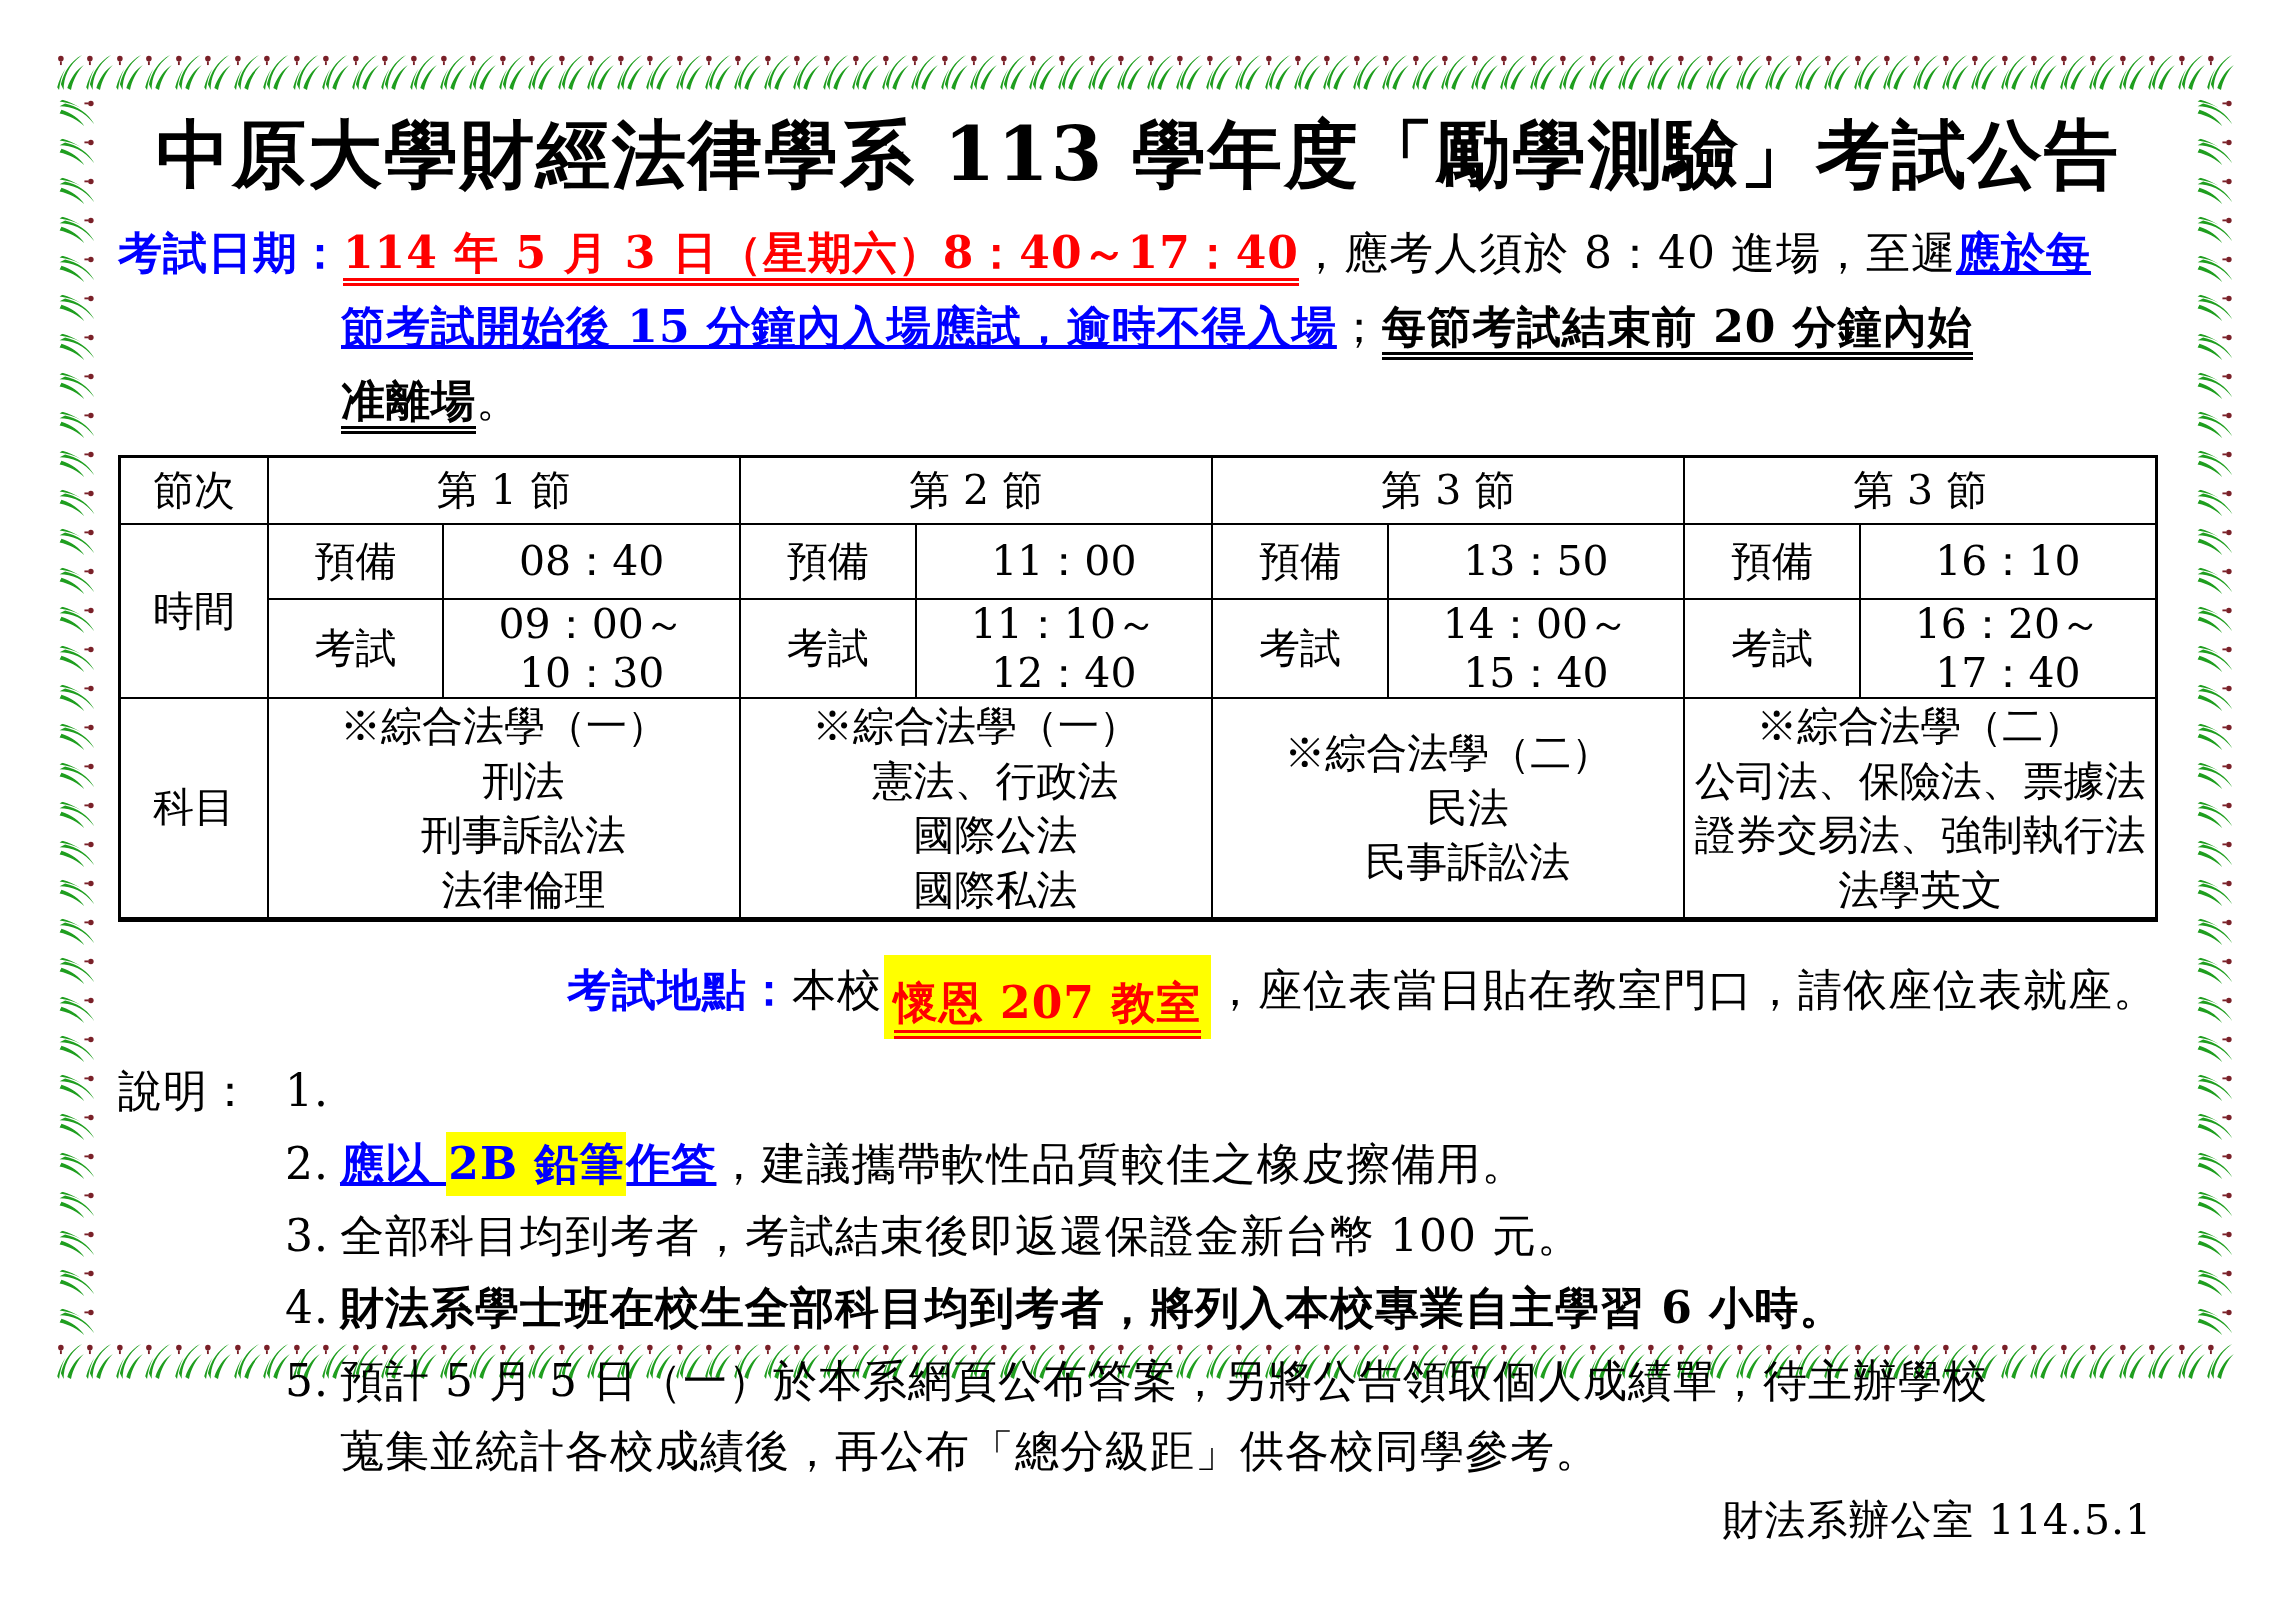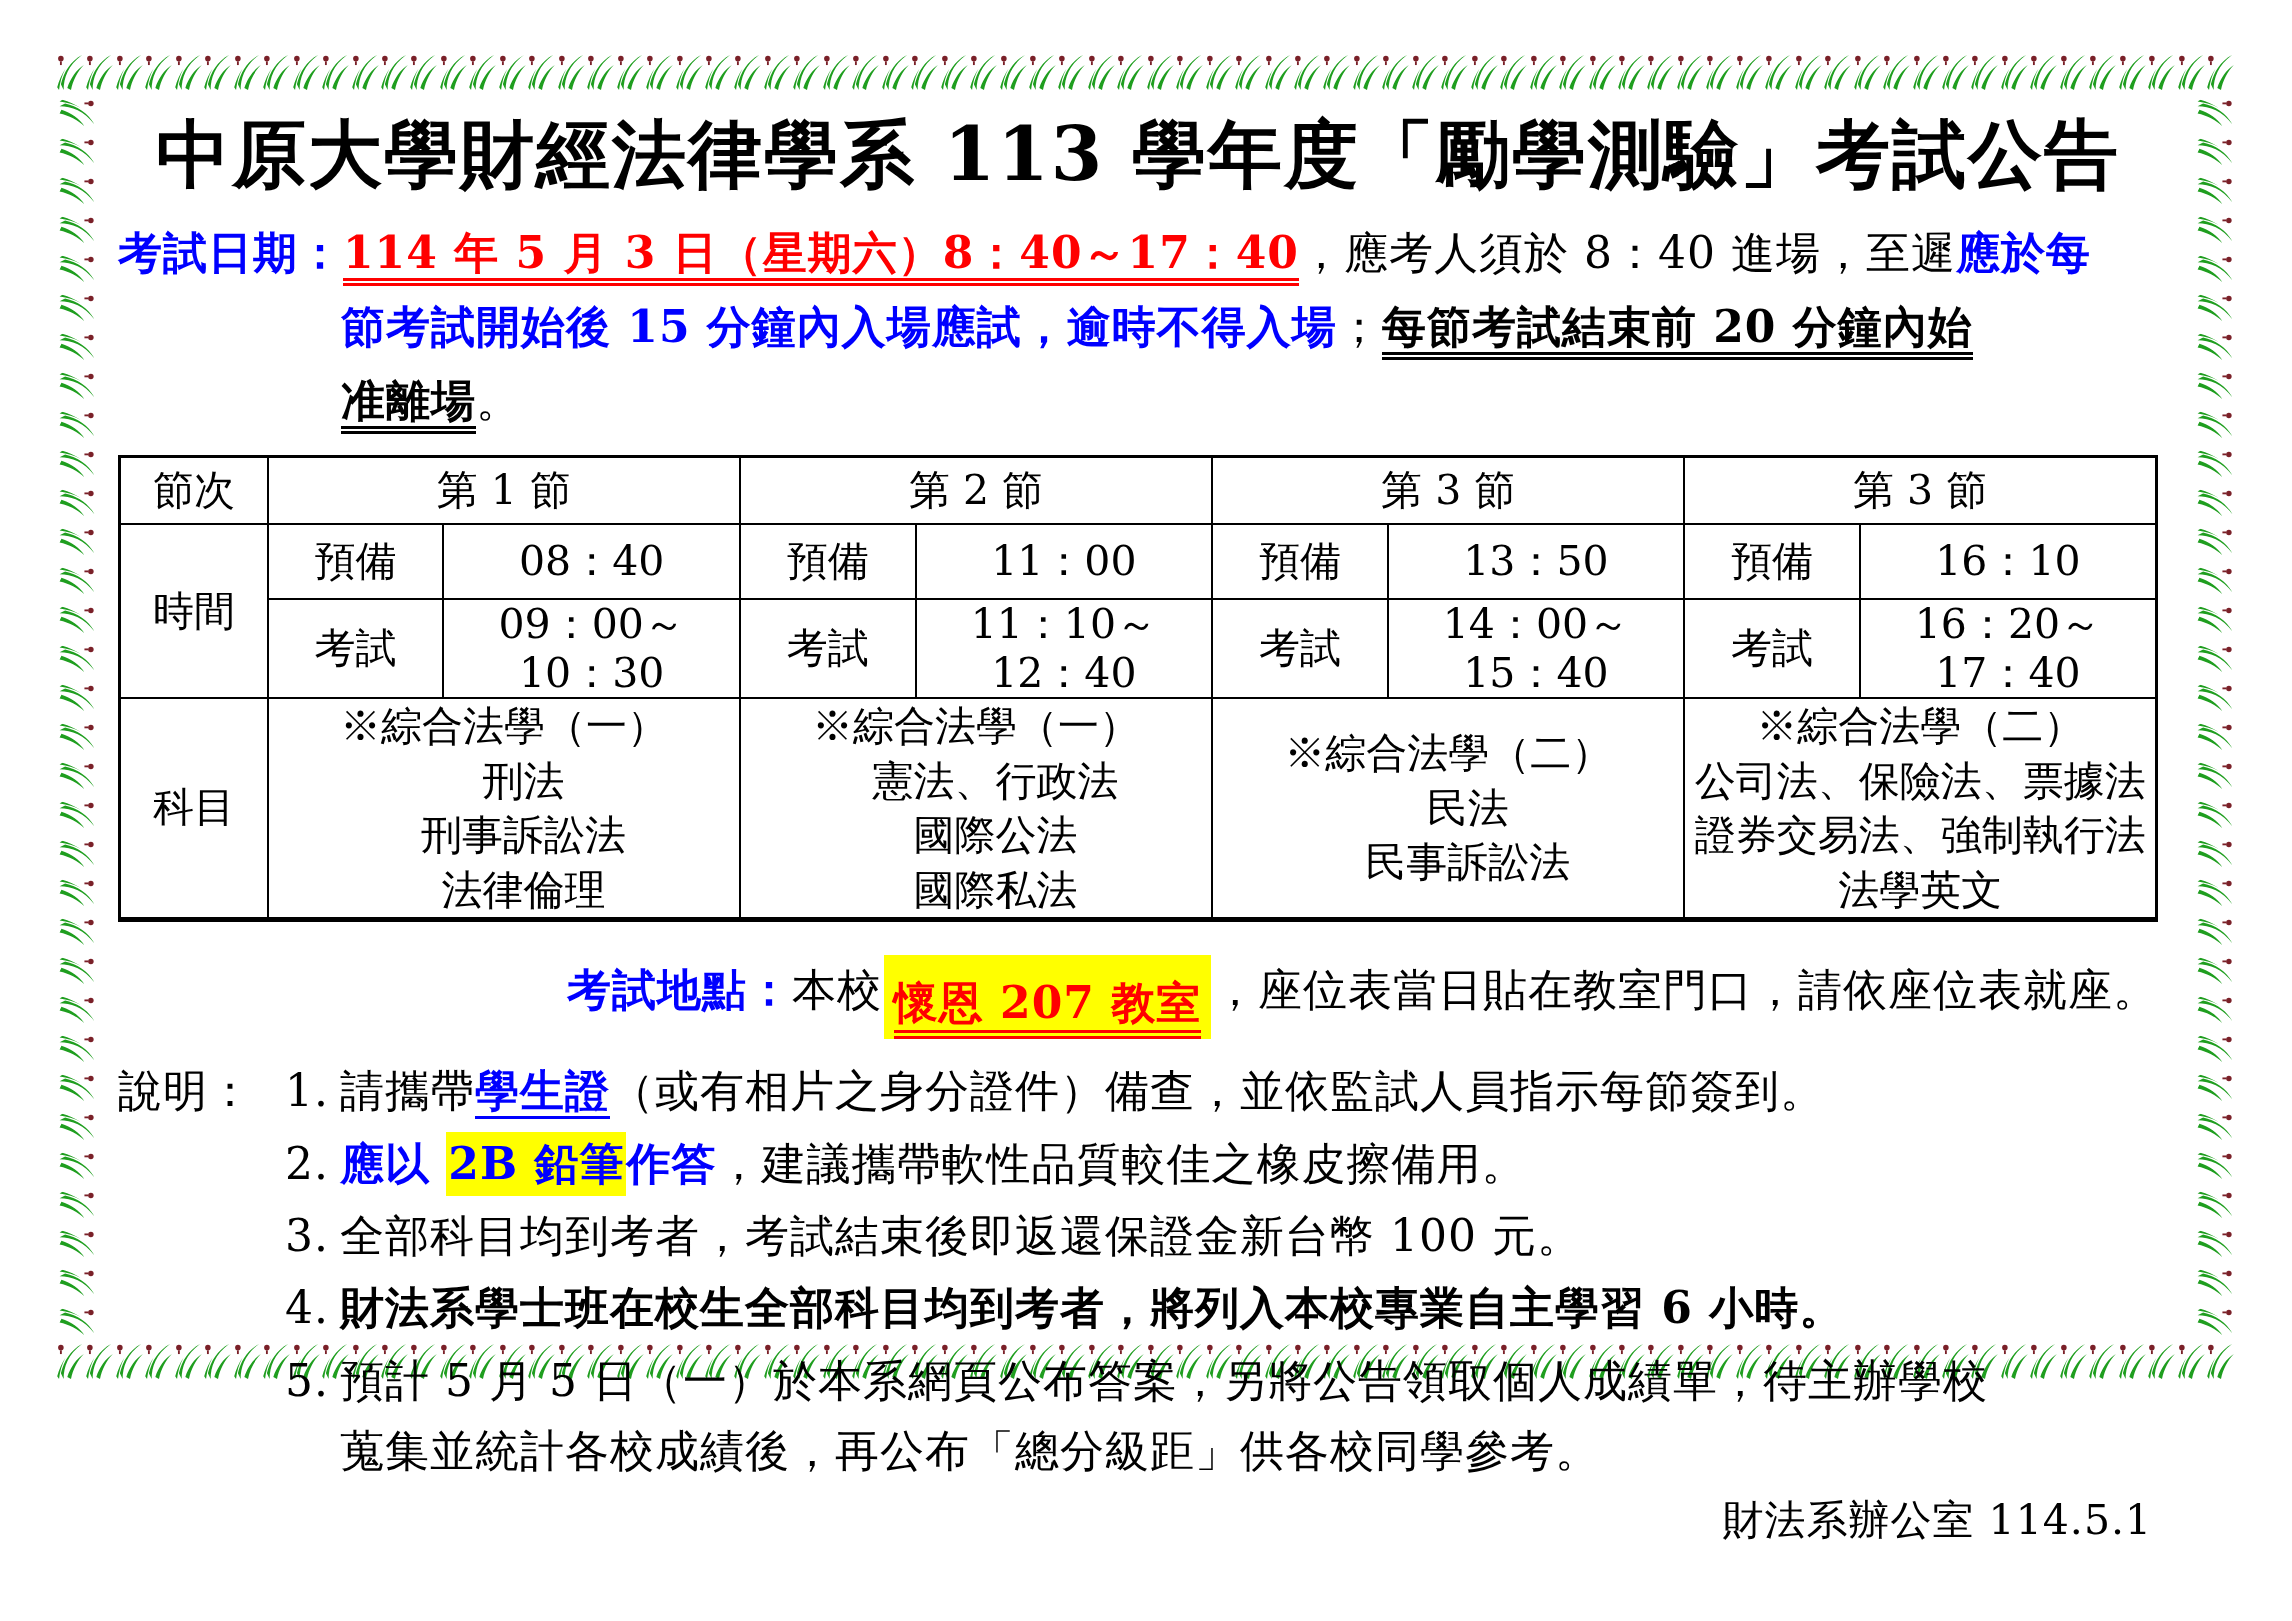"應於每" .blue-b { text-decoration: none -> underline }
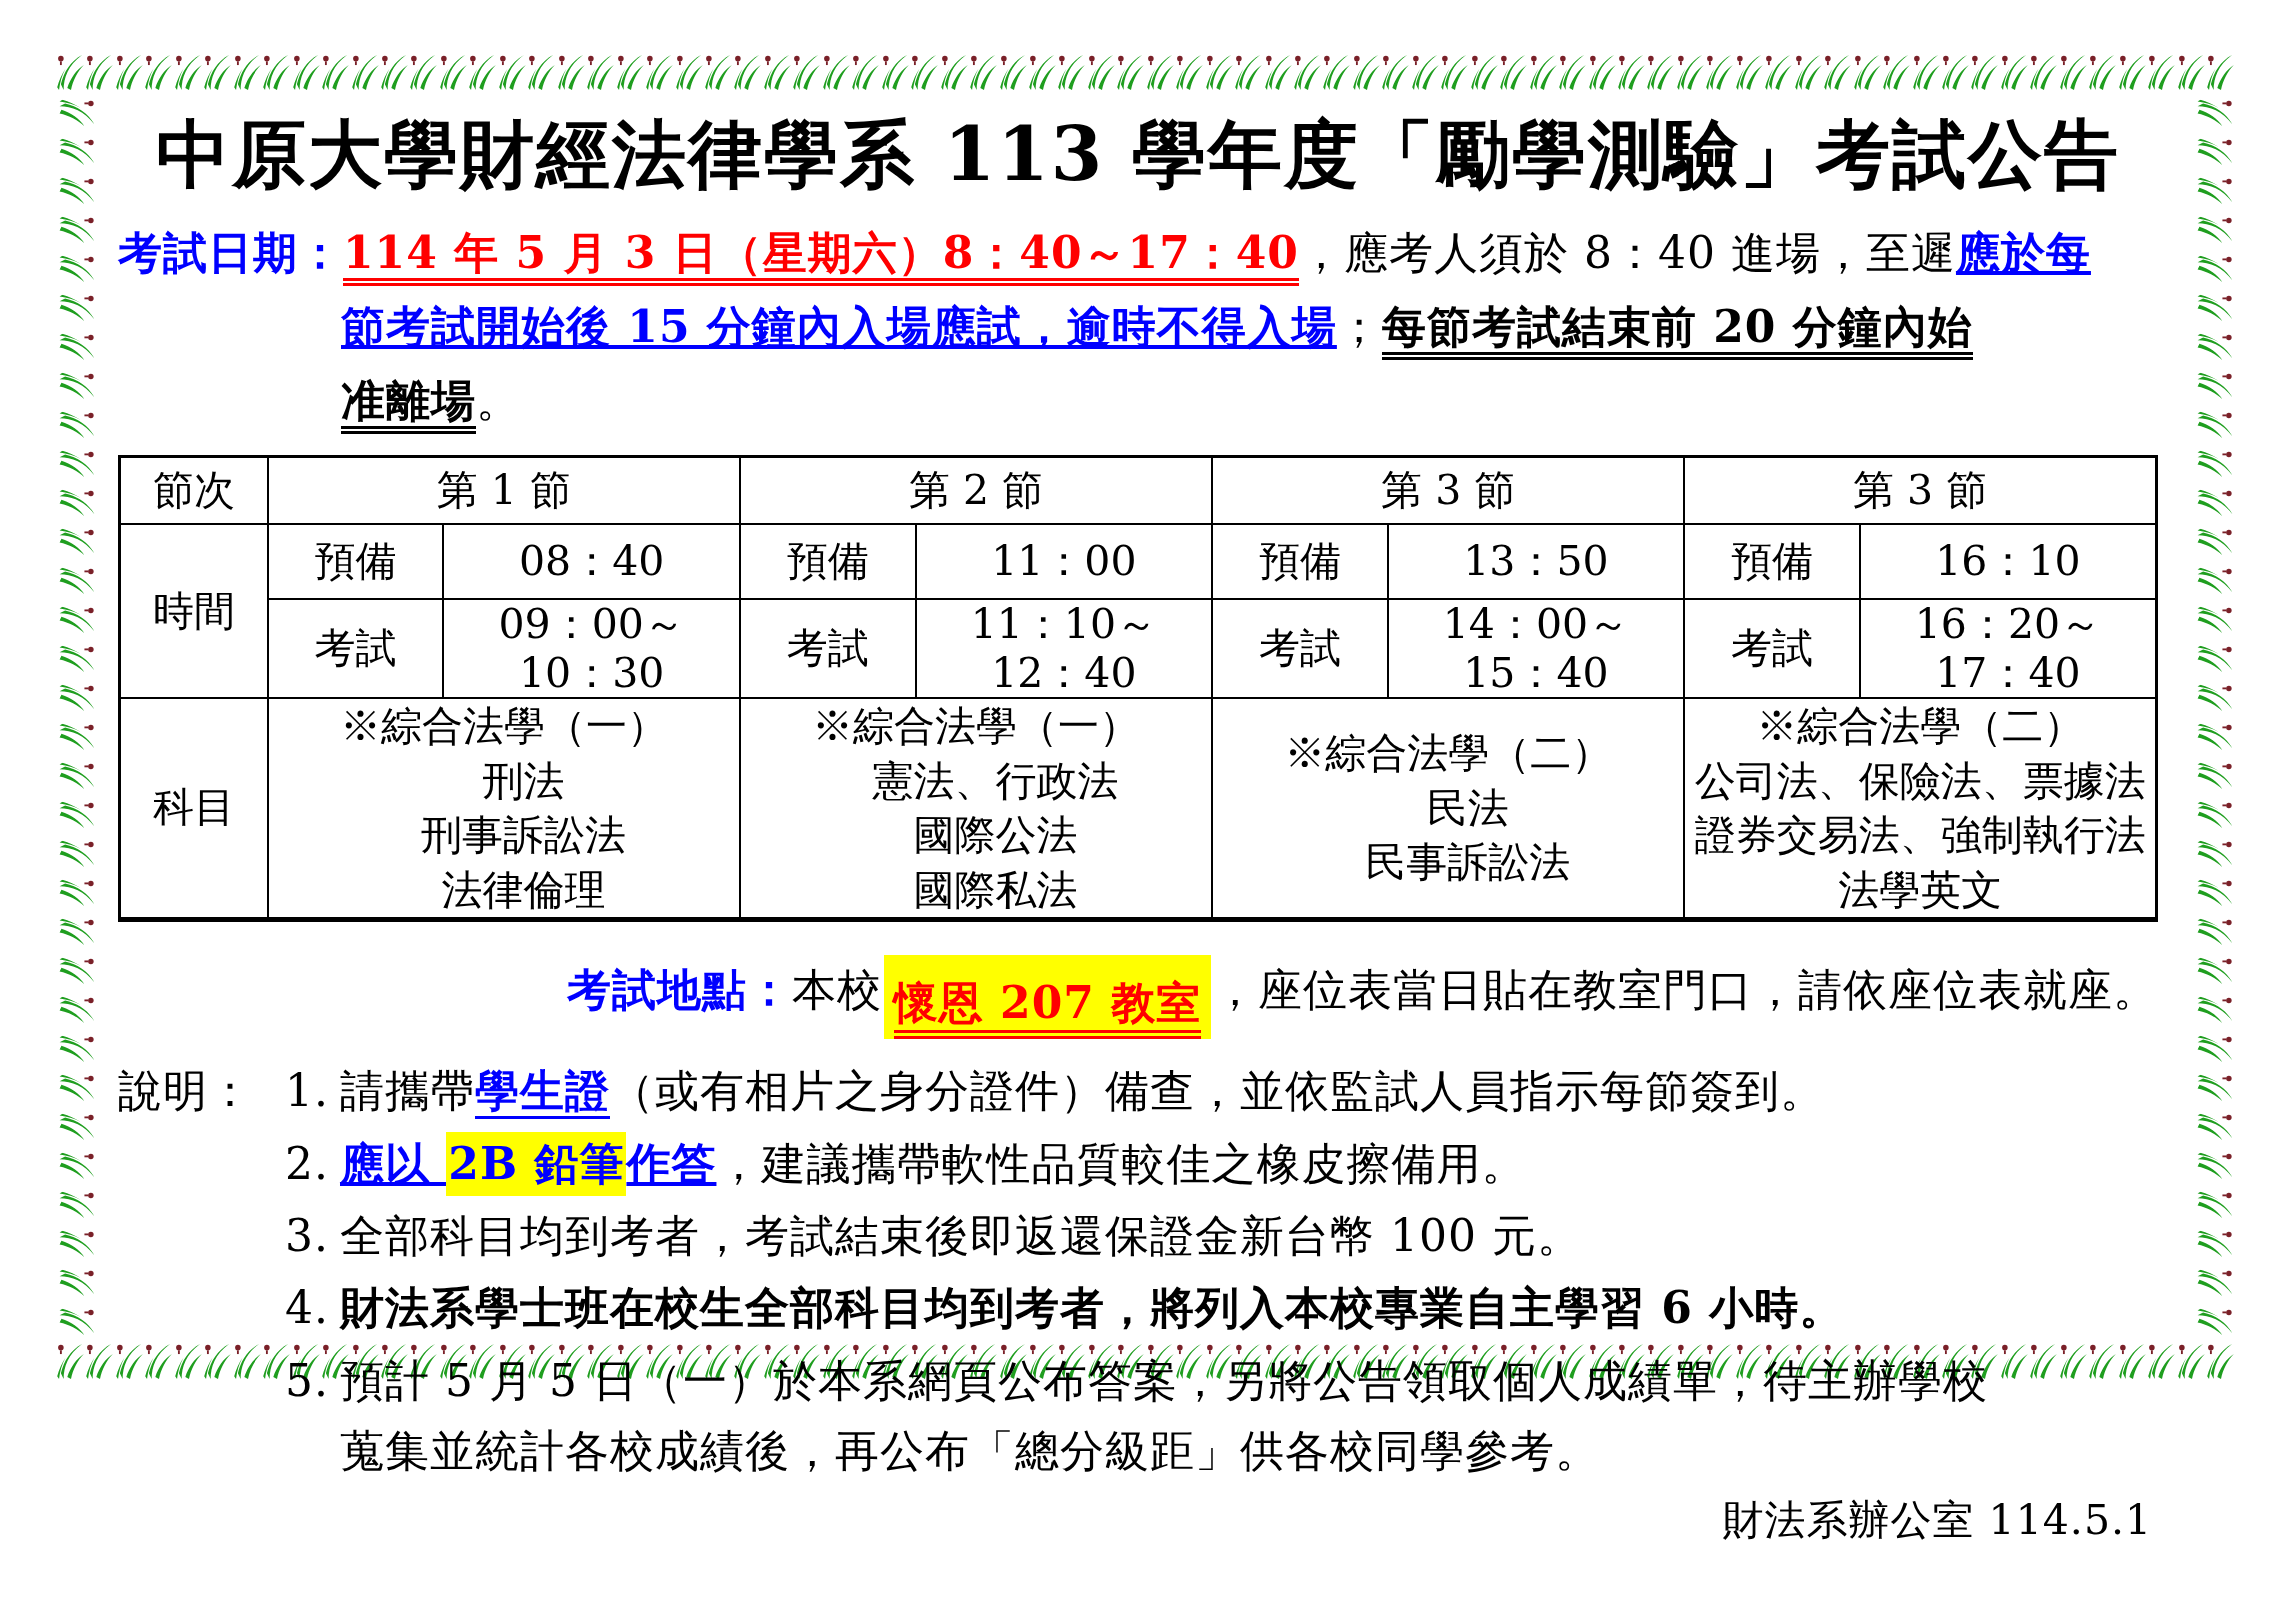"請攜帶學生證（或有相片之身分證件）備查，並依監試人員指示每節簽到。" span.note-text { html: <span><span>請攜帶</span><span>學生證</span><span>（或有相片之身分證件）備查，並依監試人員指示每節簽到。</span></span> -> none }
